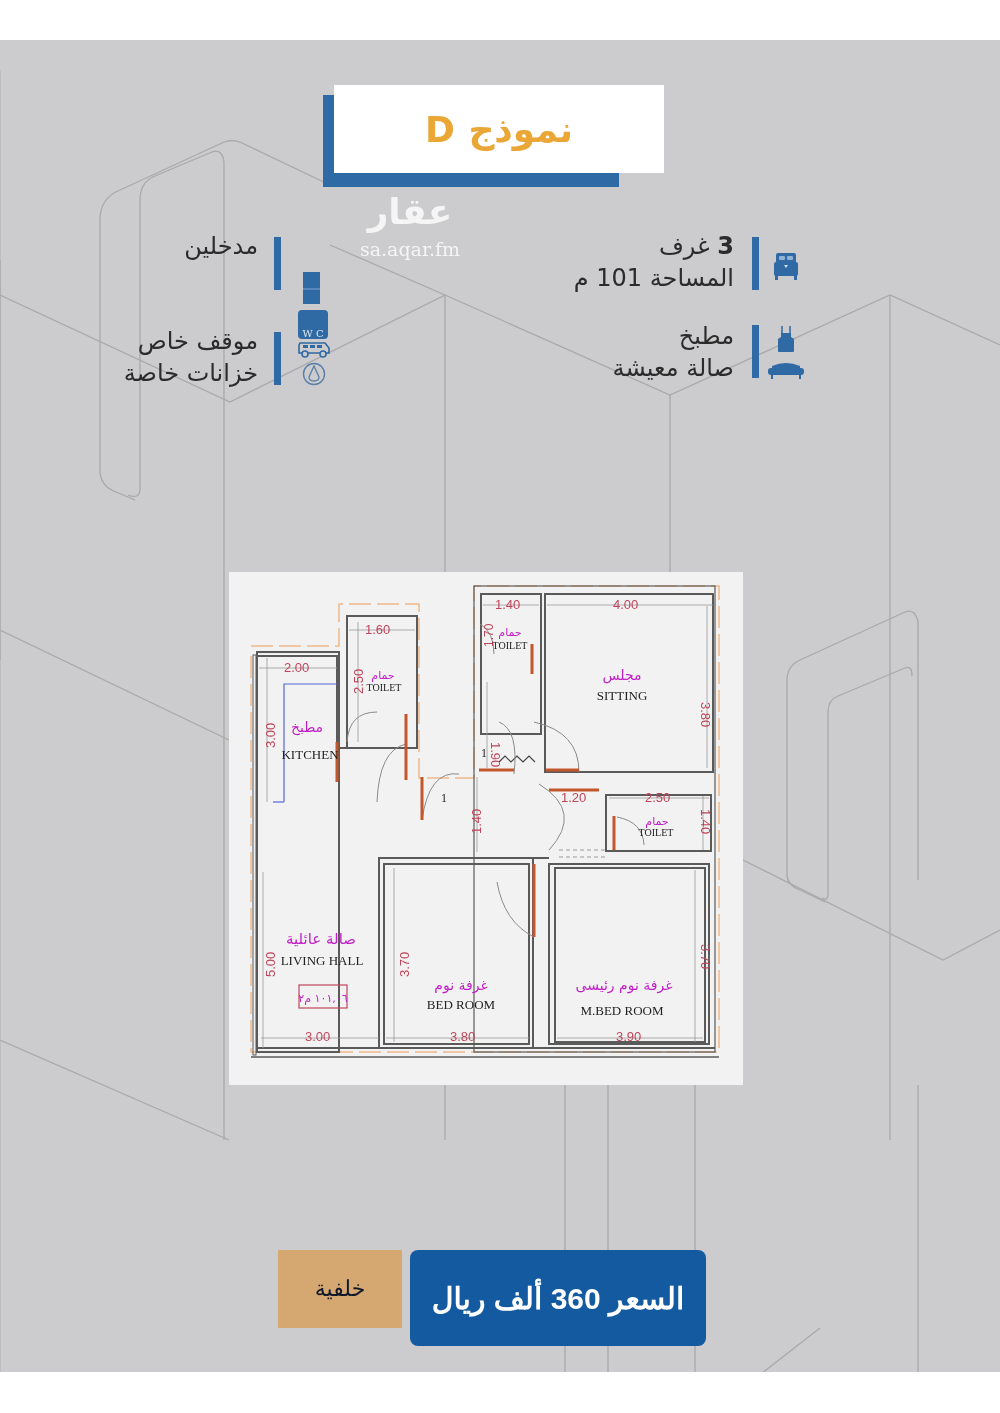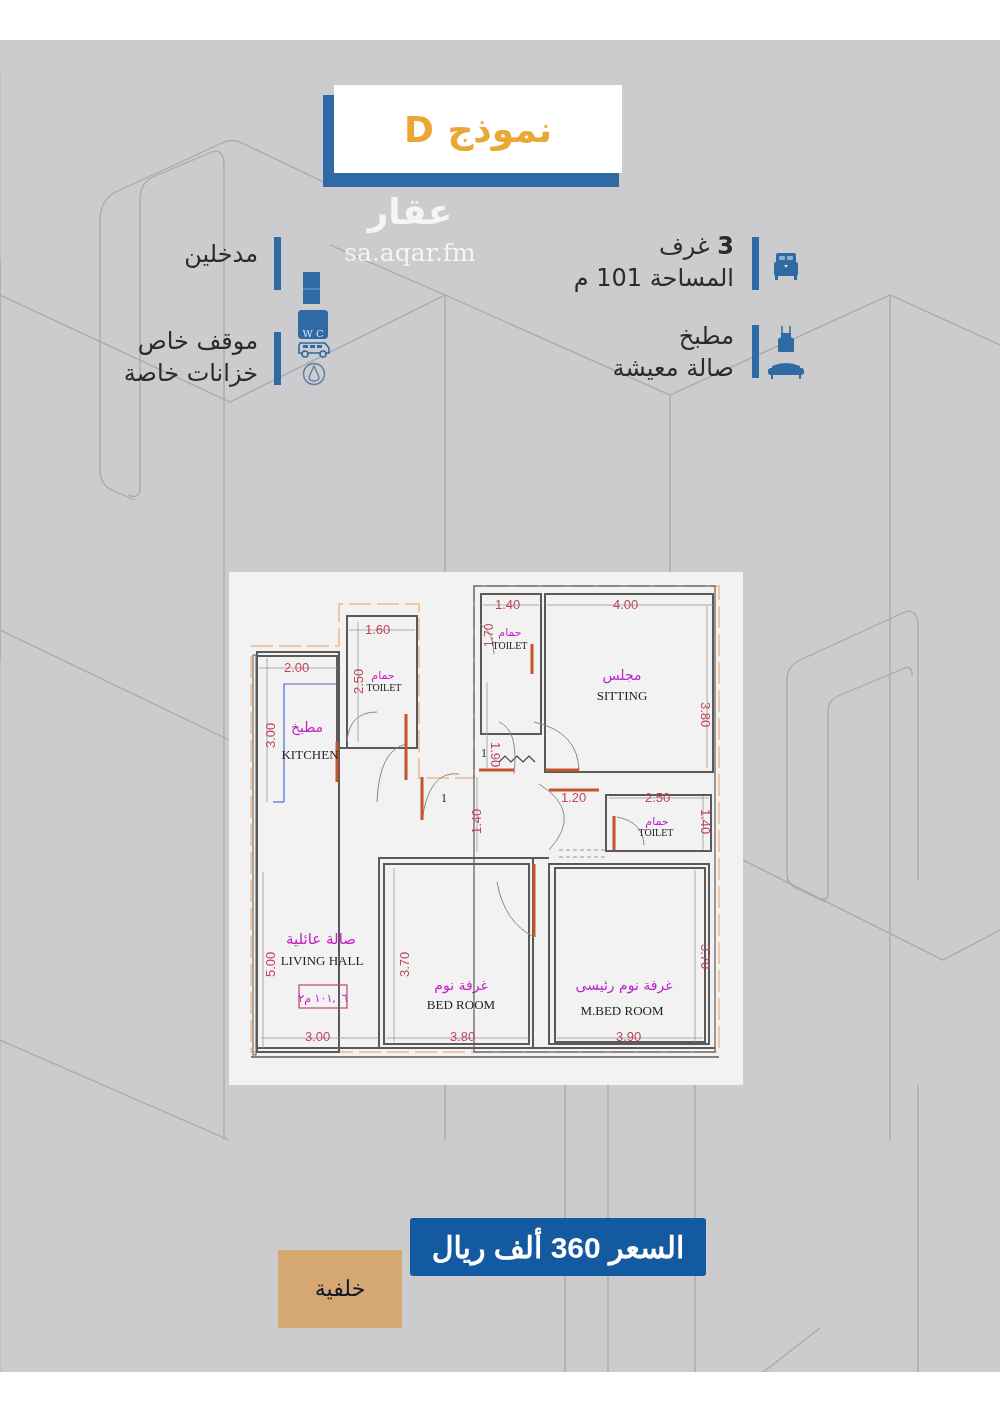"نموذج D" .title-box { width: 288px -> 330px }
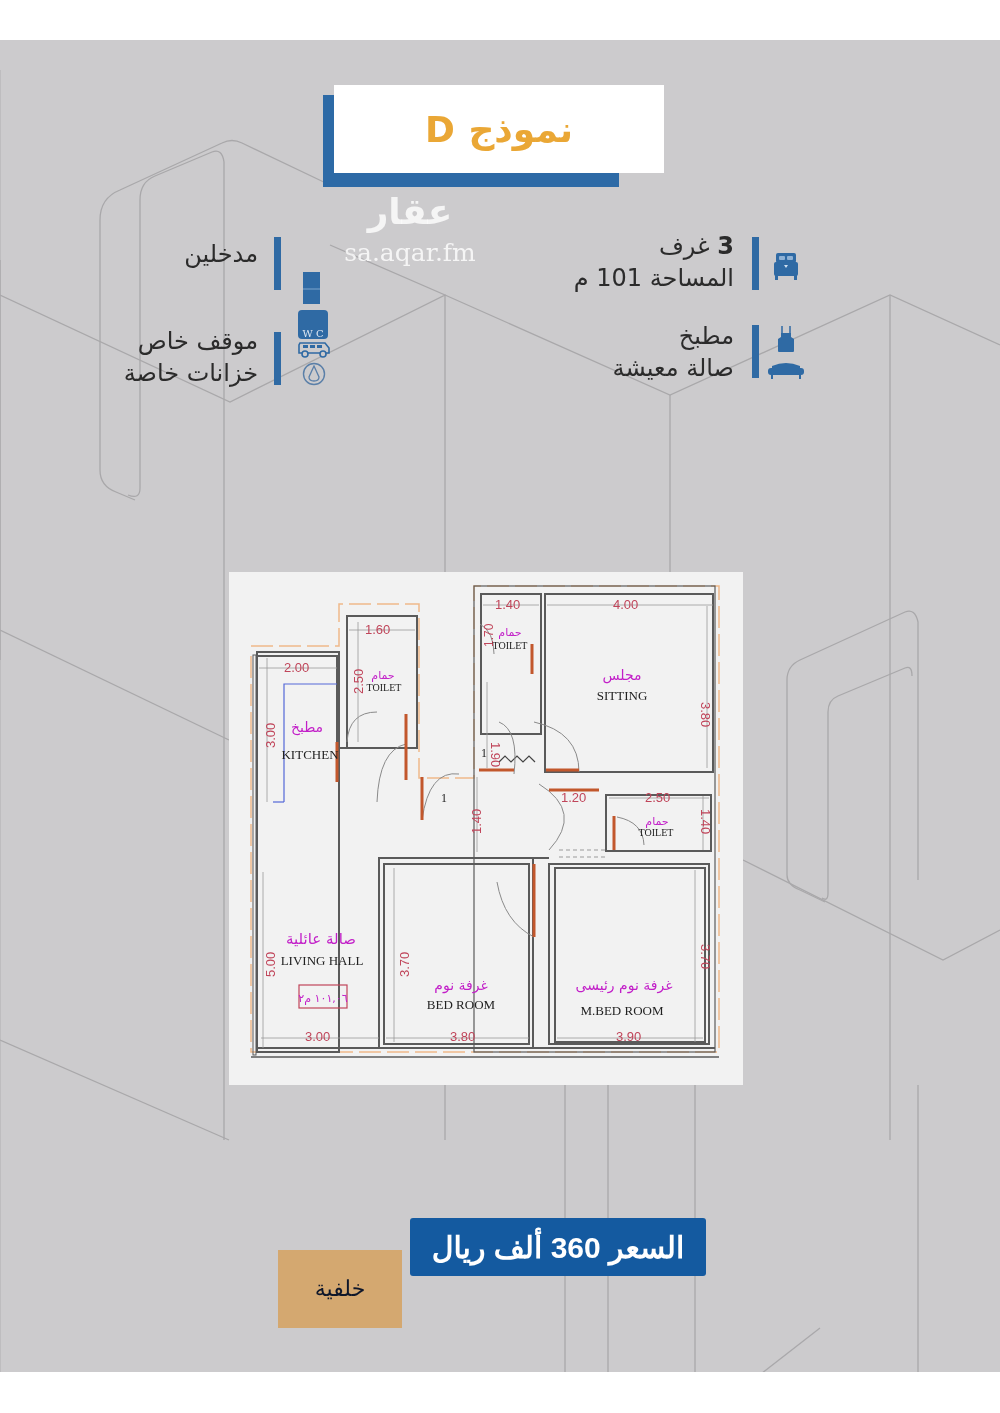"مدخلين" div.feature { top: 198px -> 190px }
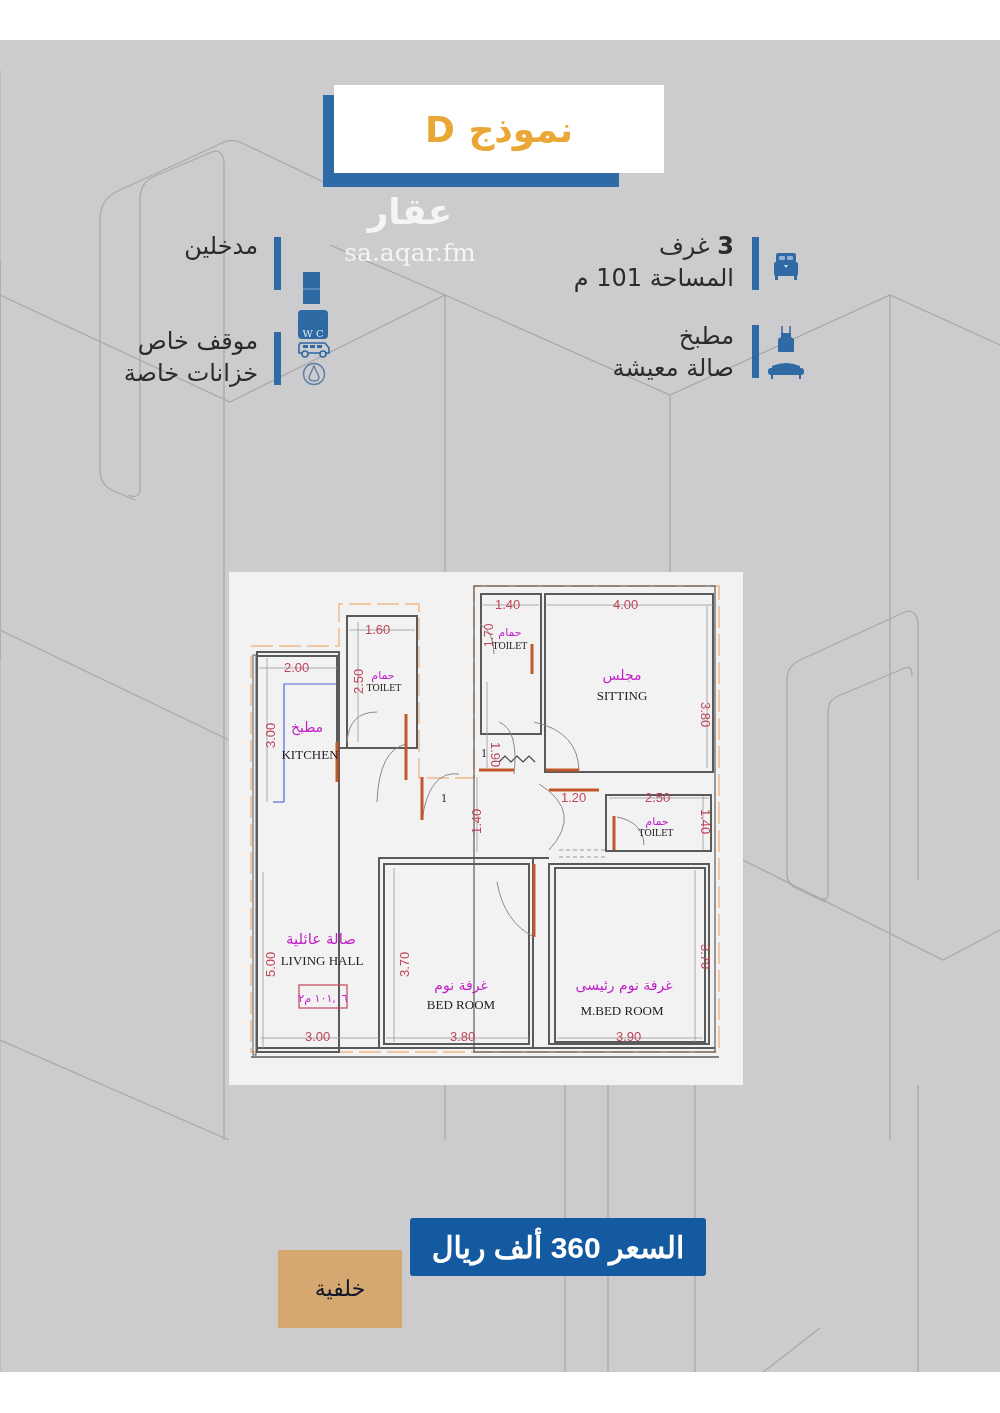"sa.aqar.fm" .watermark .wm-url { font-size: 25px -> 19px }
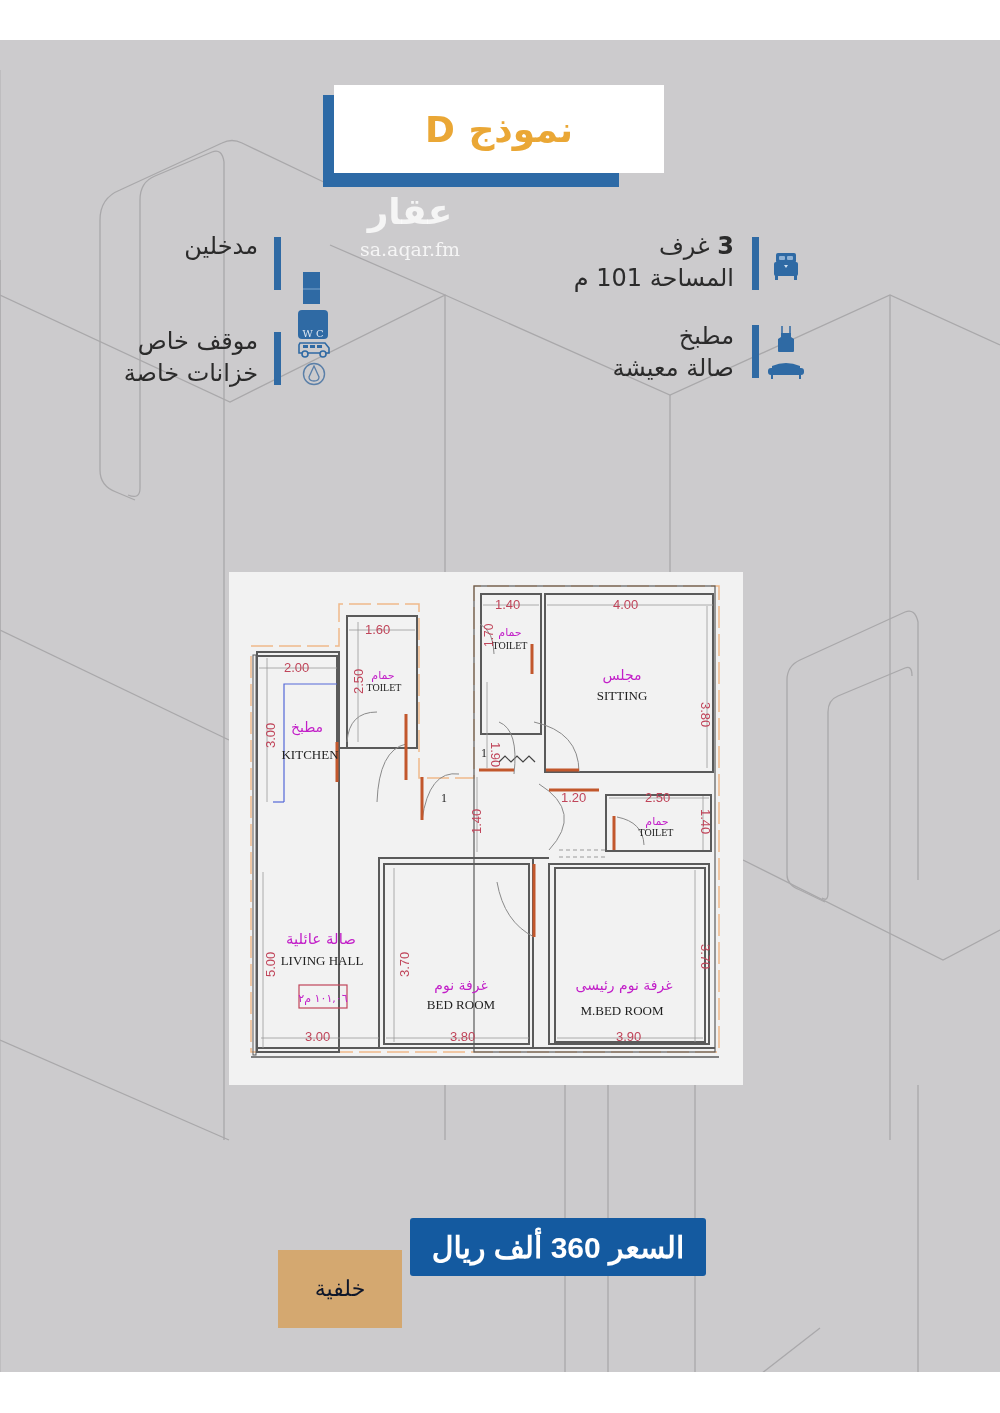"السعر 360 ألف ريال" .price-btn { border-radius: 3px -> 8px; height: 58px -> 96px; top: 1178px -> 1210px }
